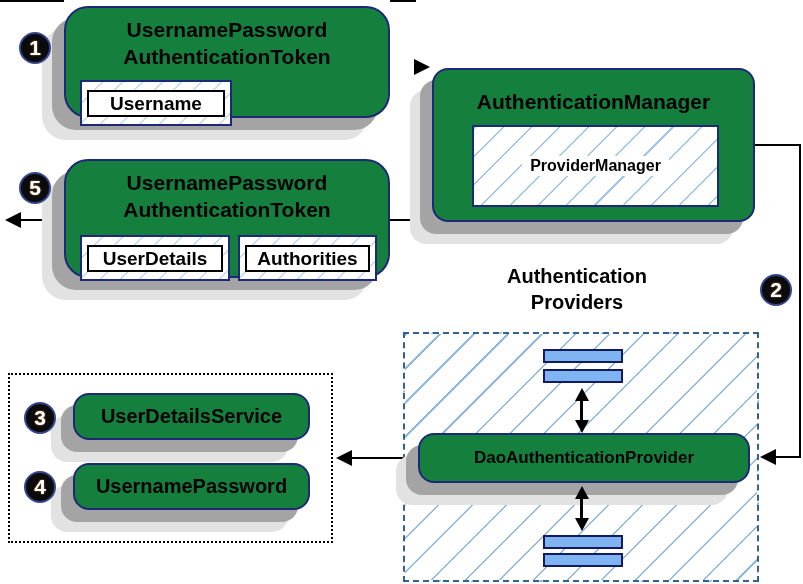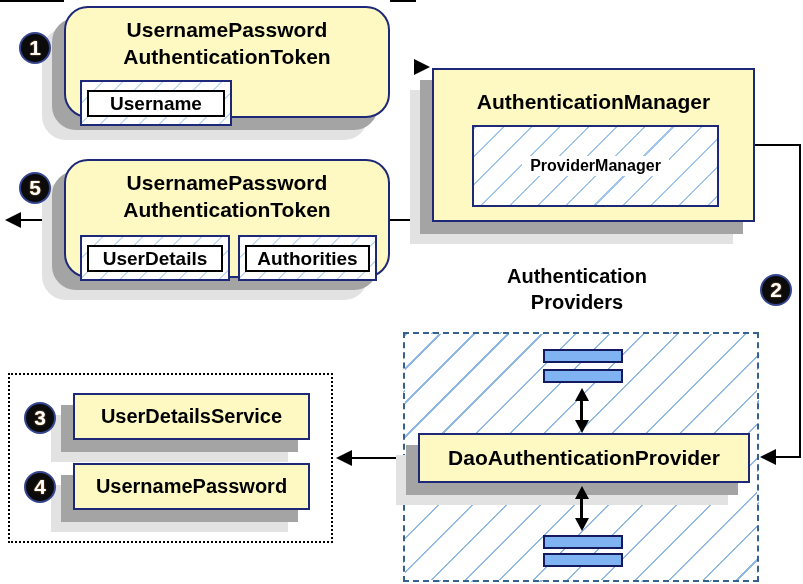"UsernamePassword" .node { background: #fef9c3 -> #15803d }
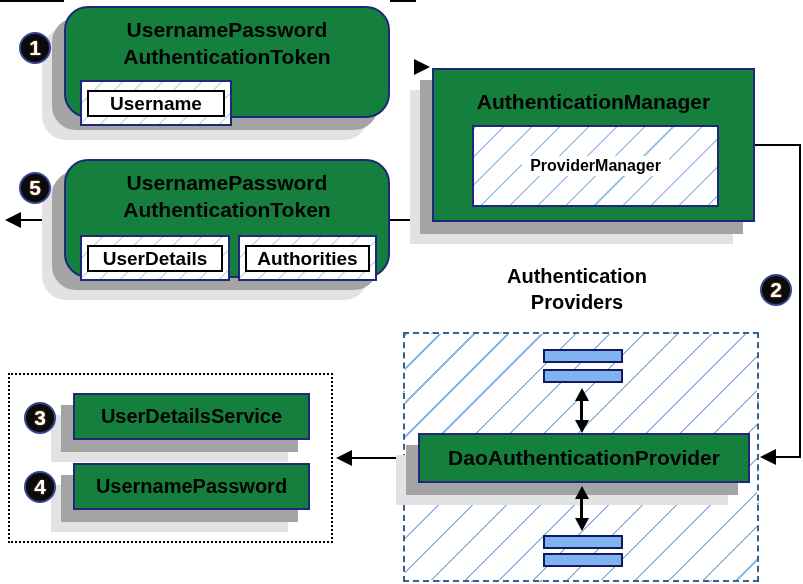"AuthenticationManager" .shadow2 { border-radius: none -> 16px }
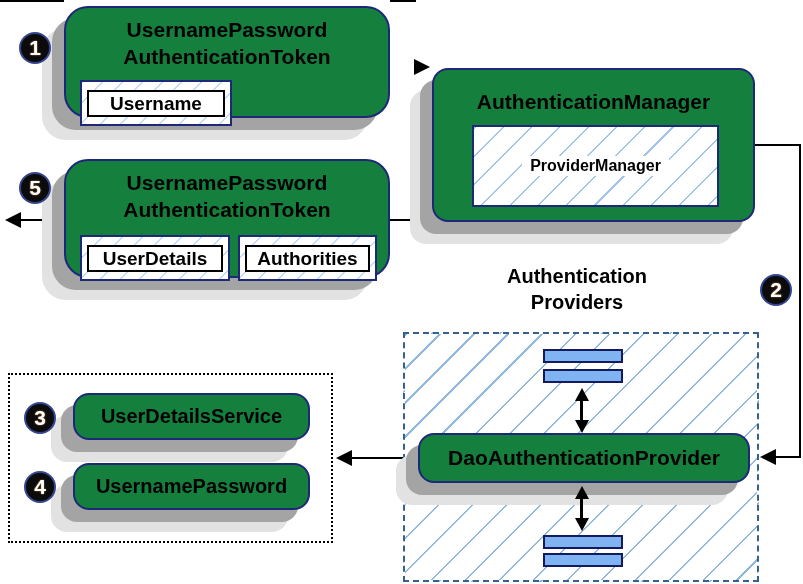"DaoAuthenticationProvider" .dao-title { font-size: 21px -> 17px }
